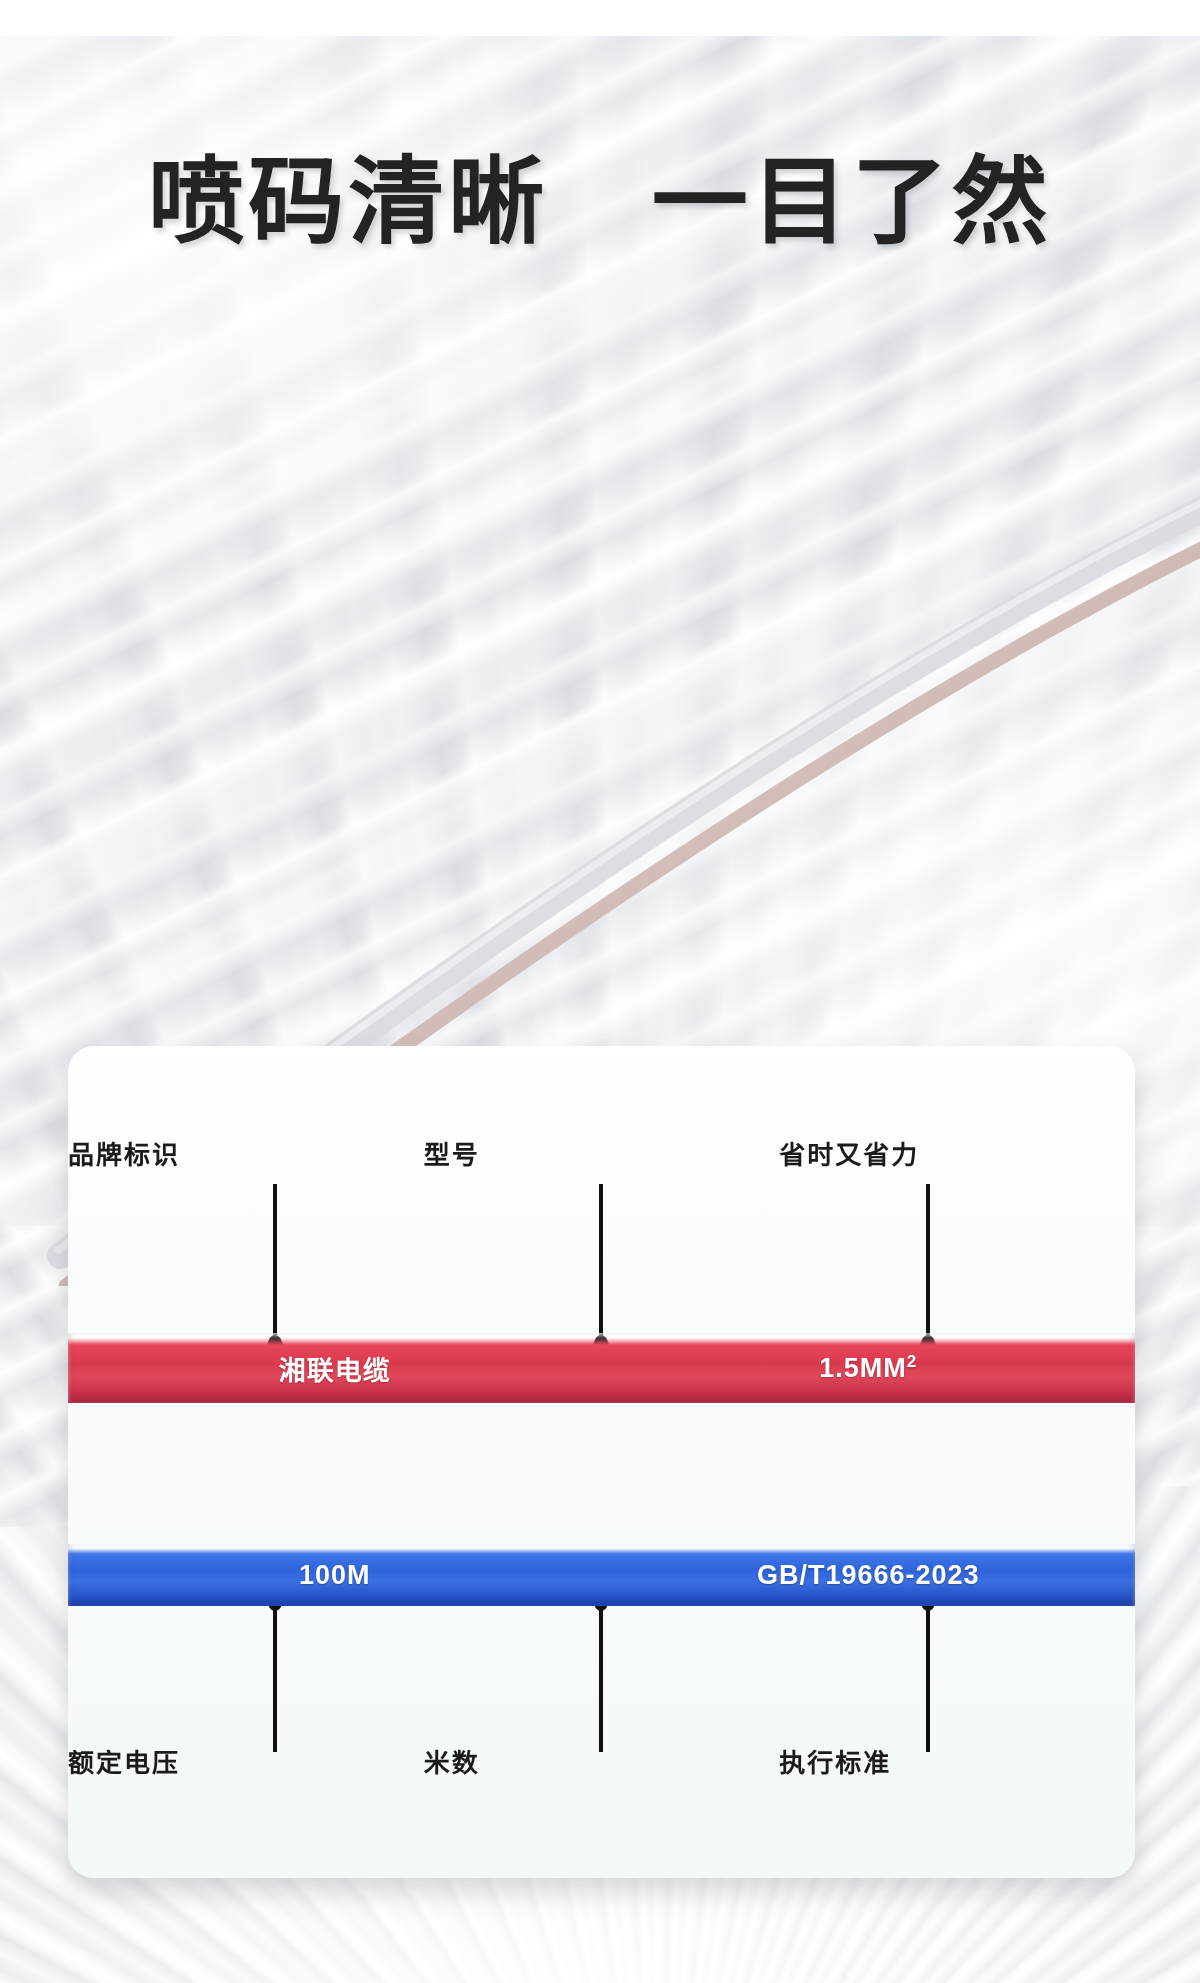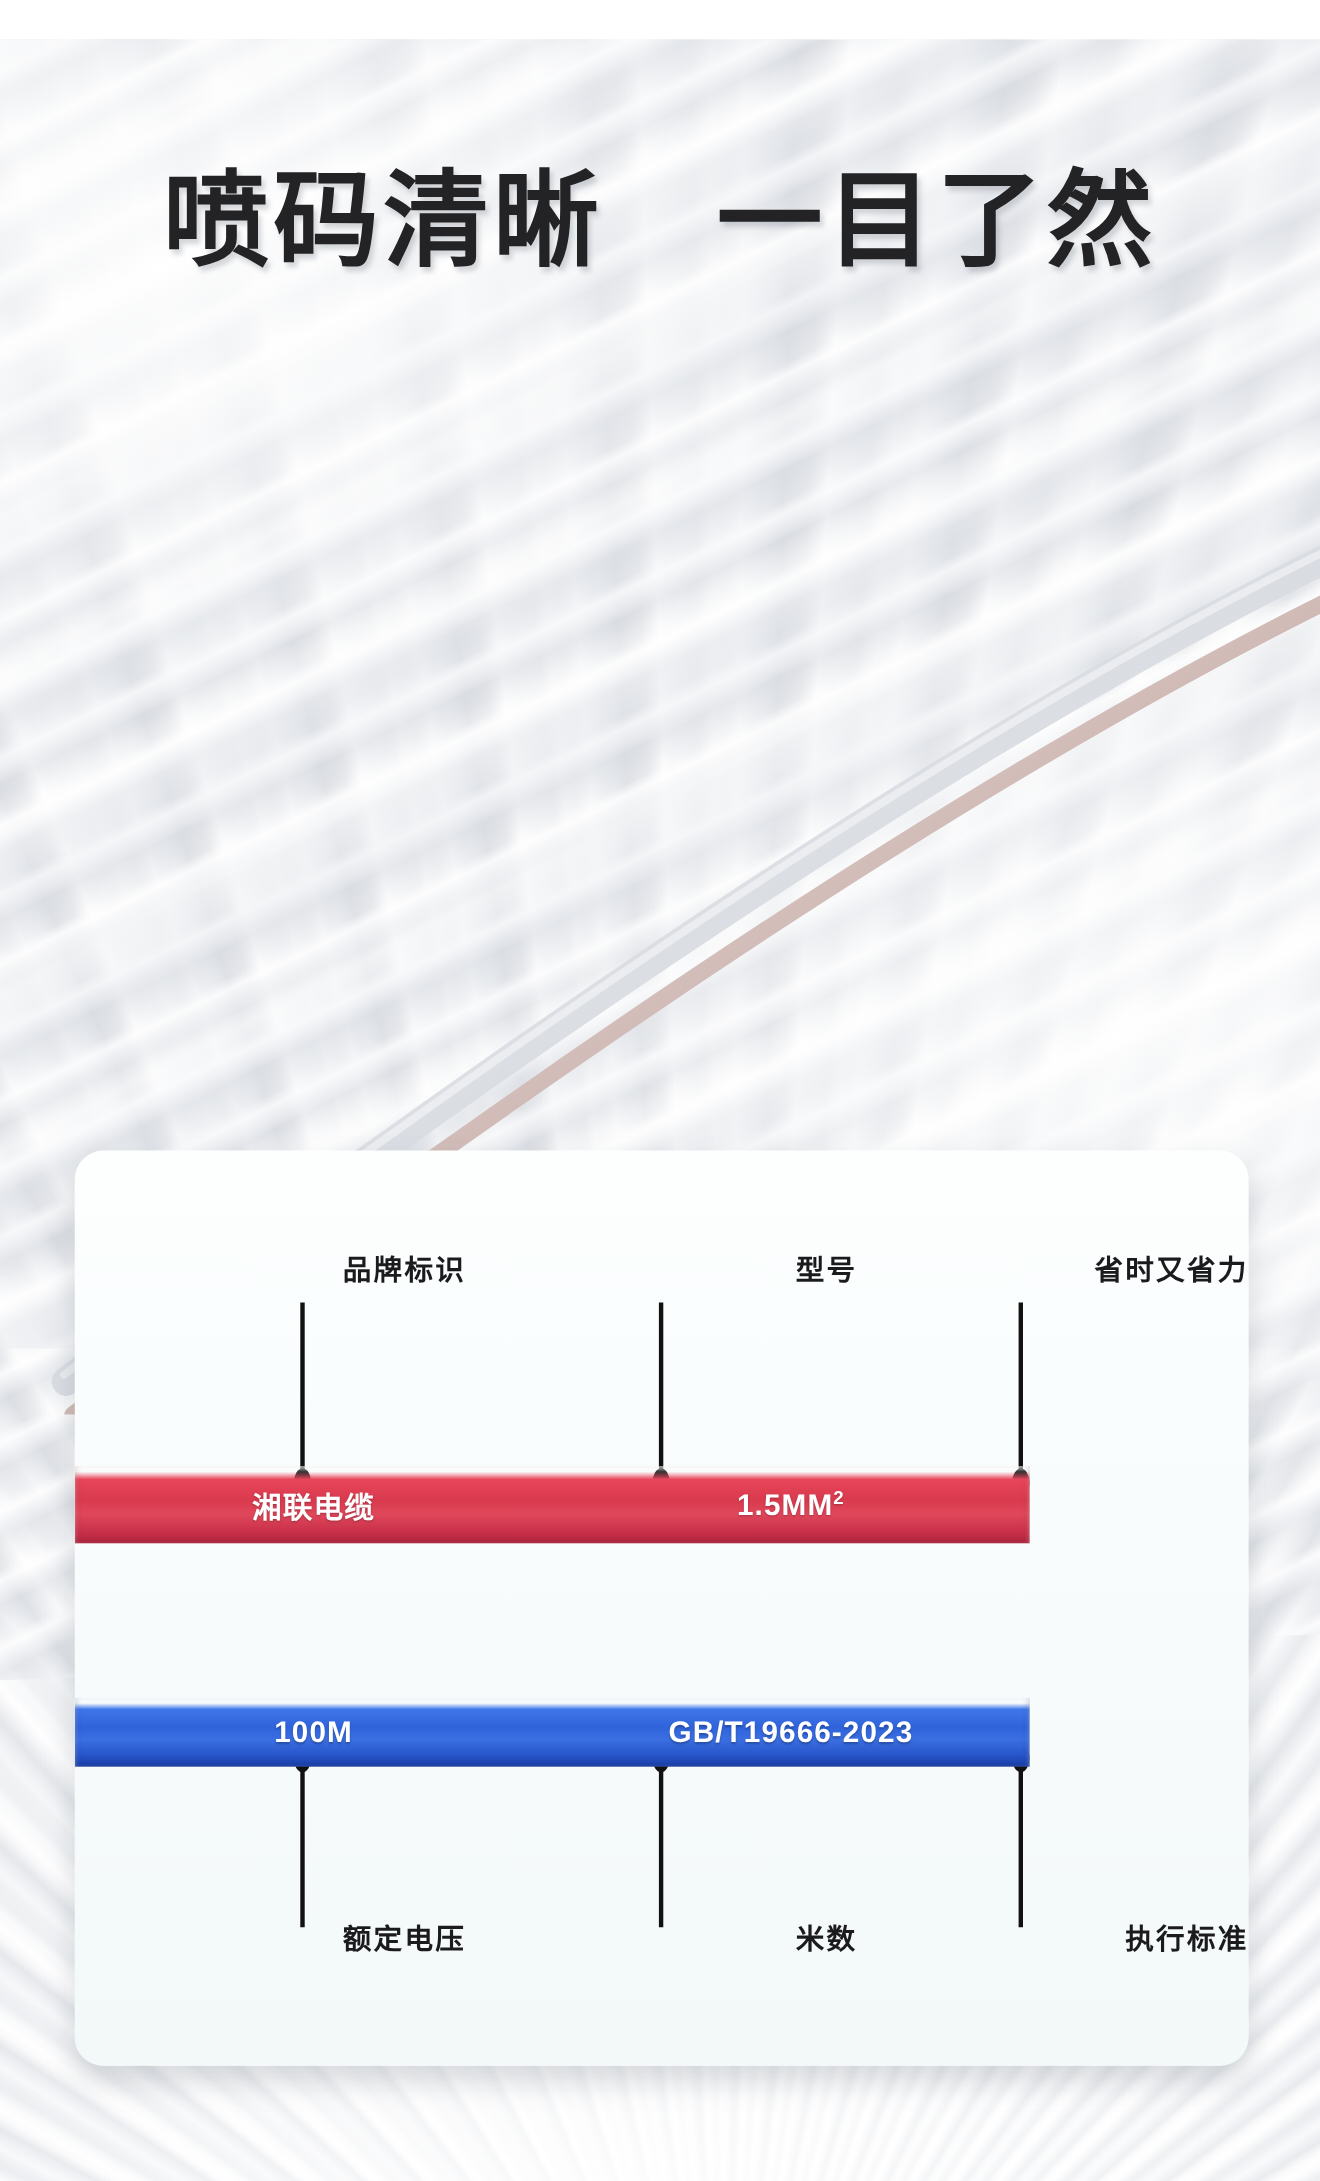"品牌标识" .label-cell { text-align: right -> left }
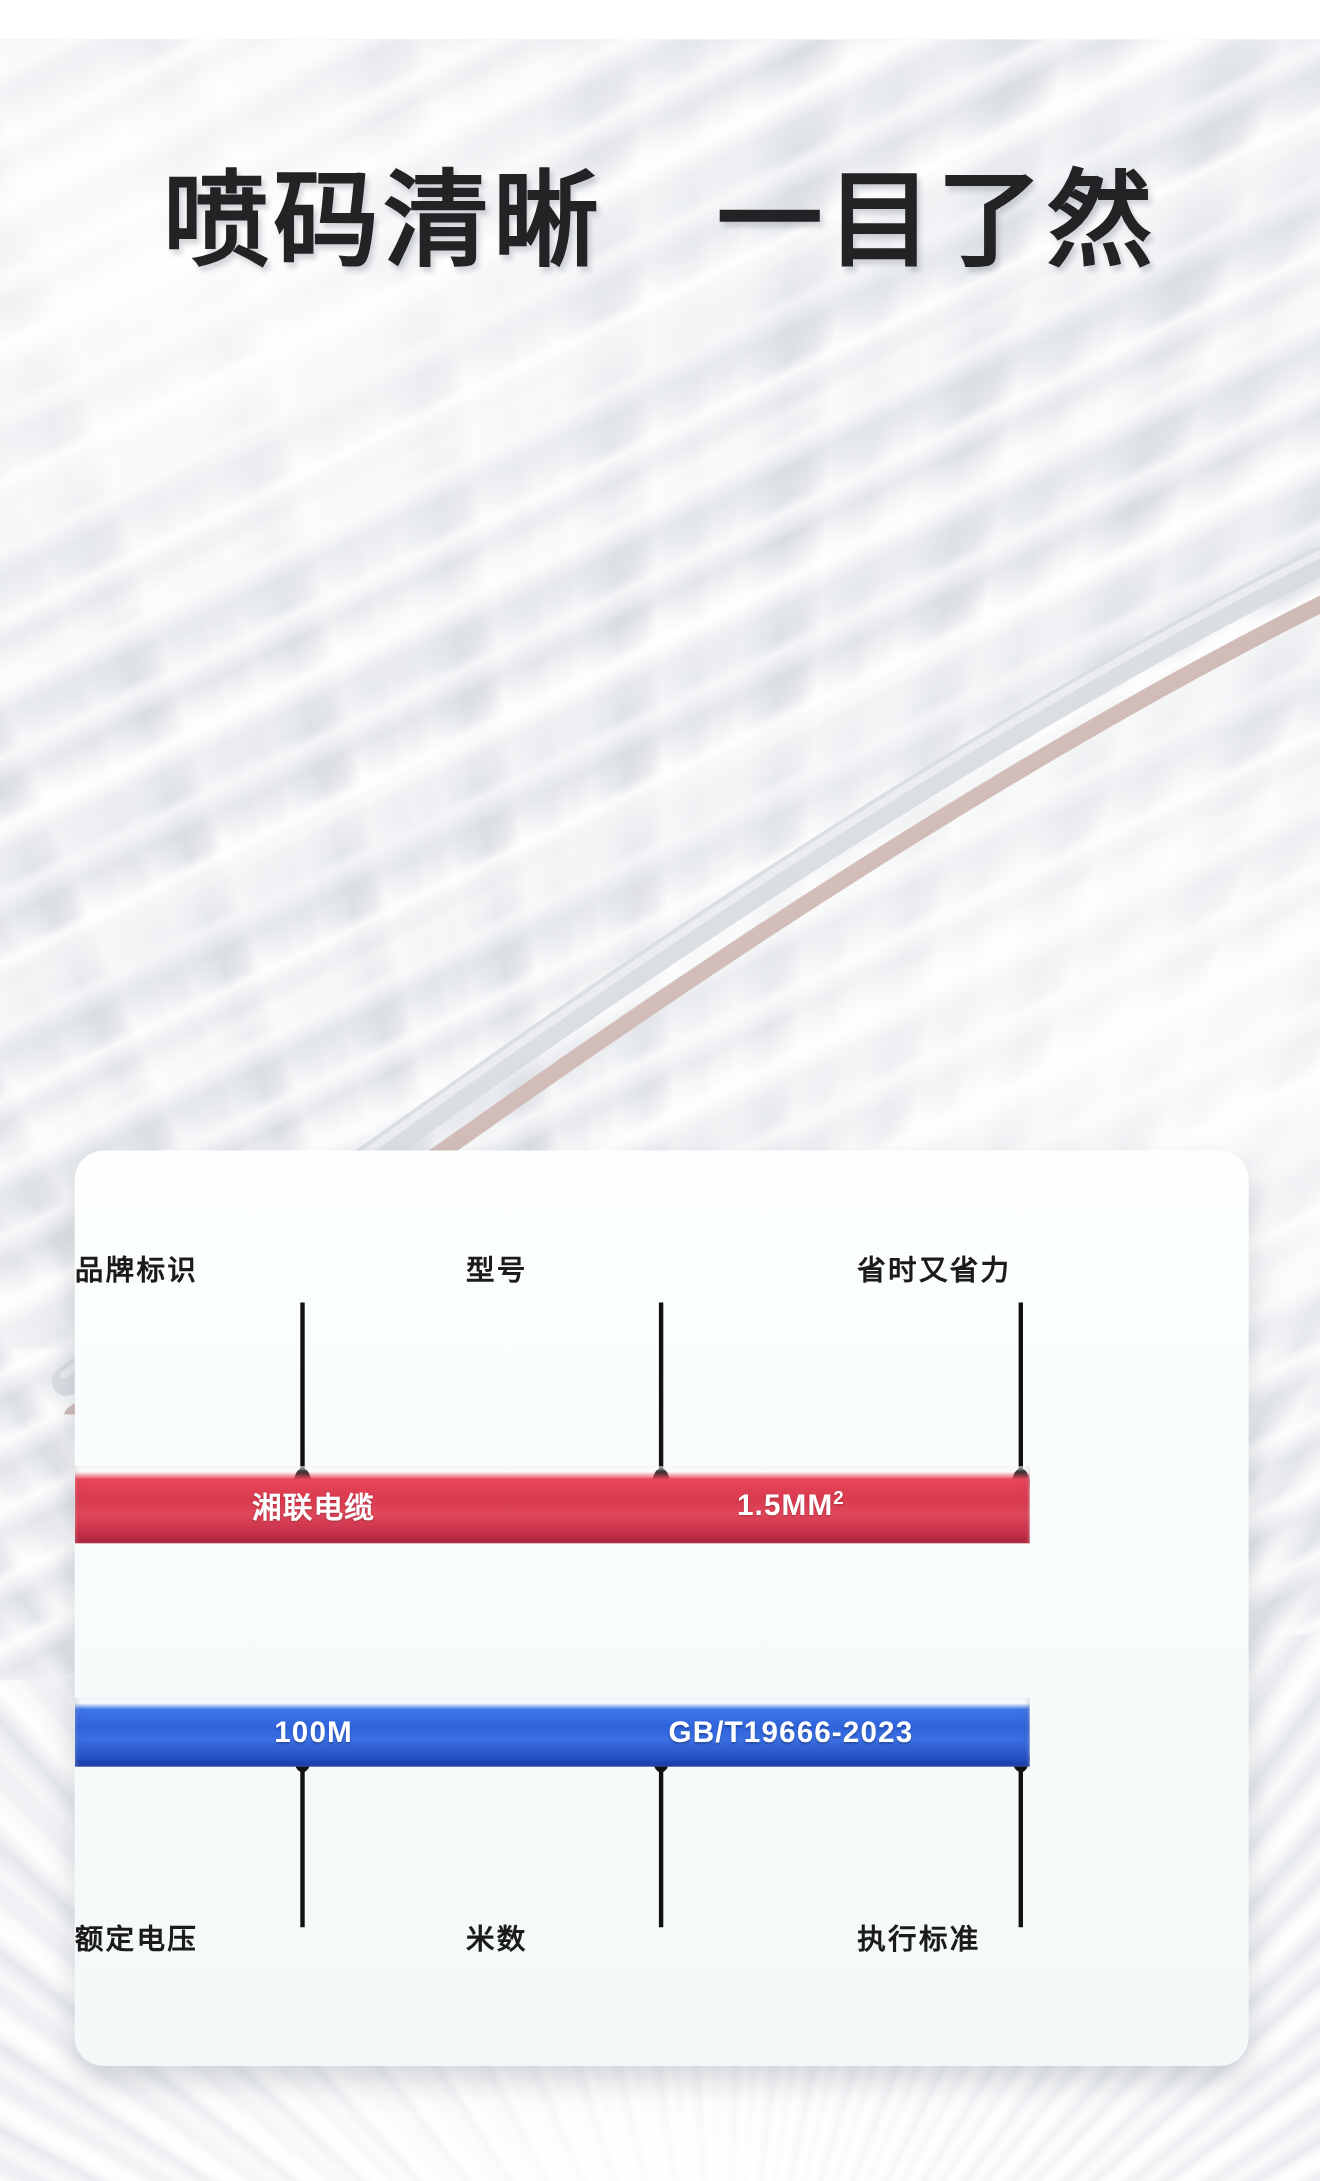"湘联电缆" .band { width: 868px -> 1067px }
